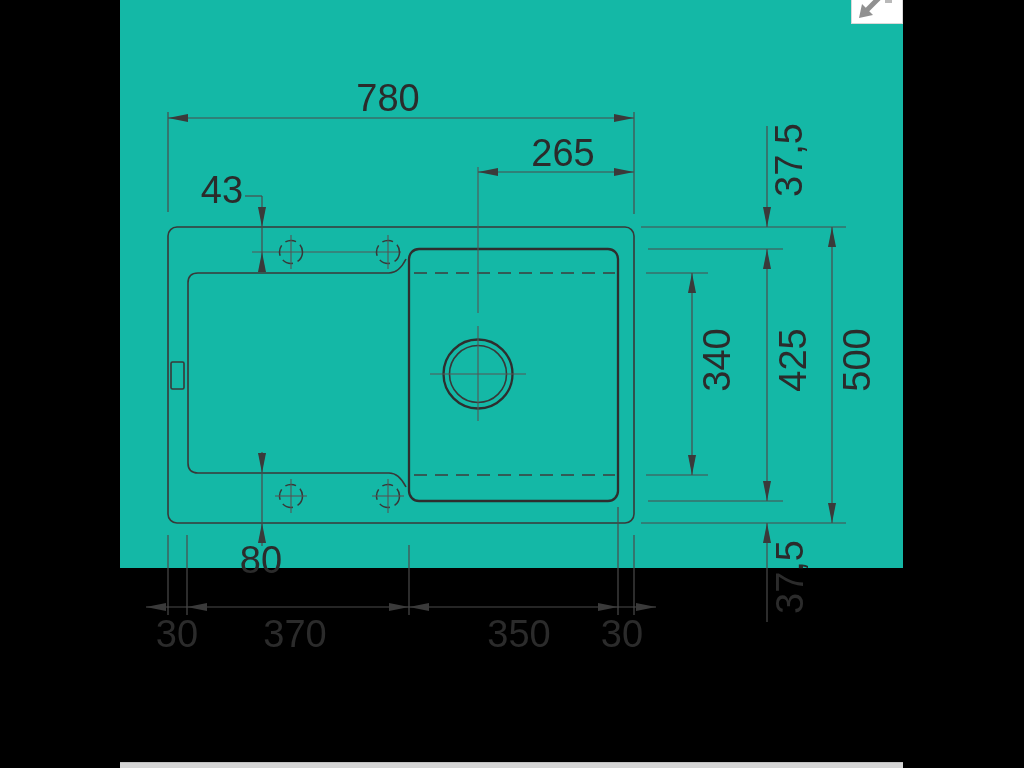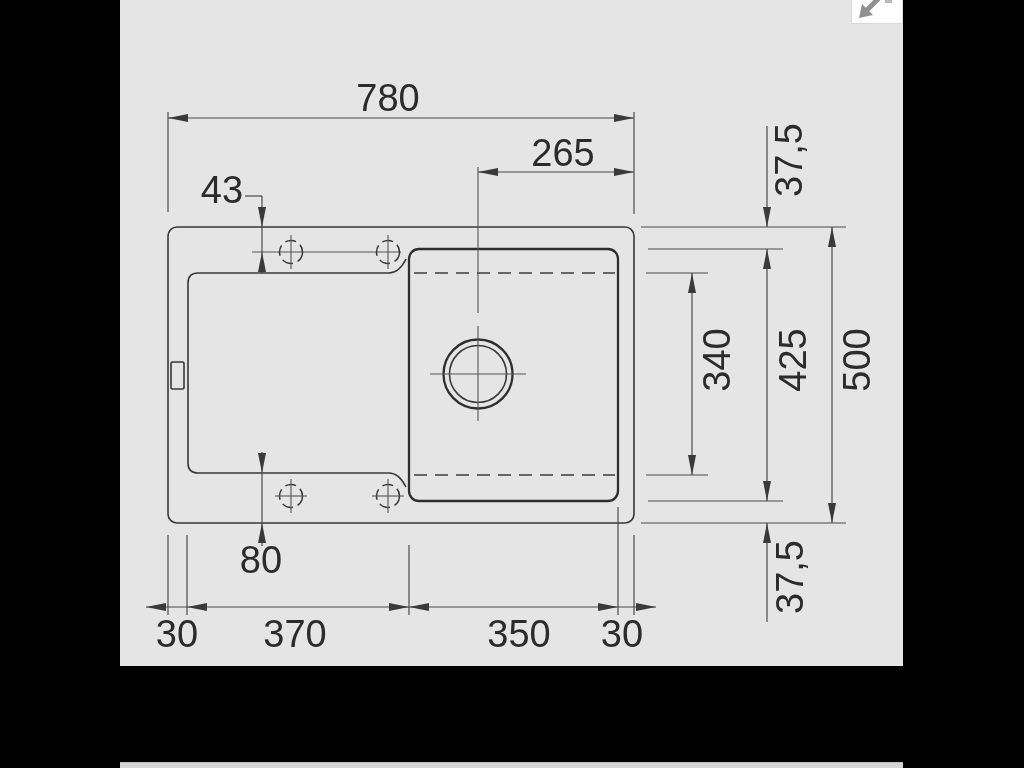"780" .panel { background: #e5e5e5 -> #14b8a6; height: 666px -> 568px }
